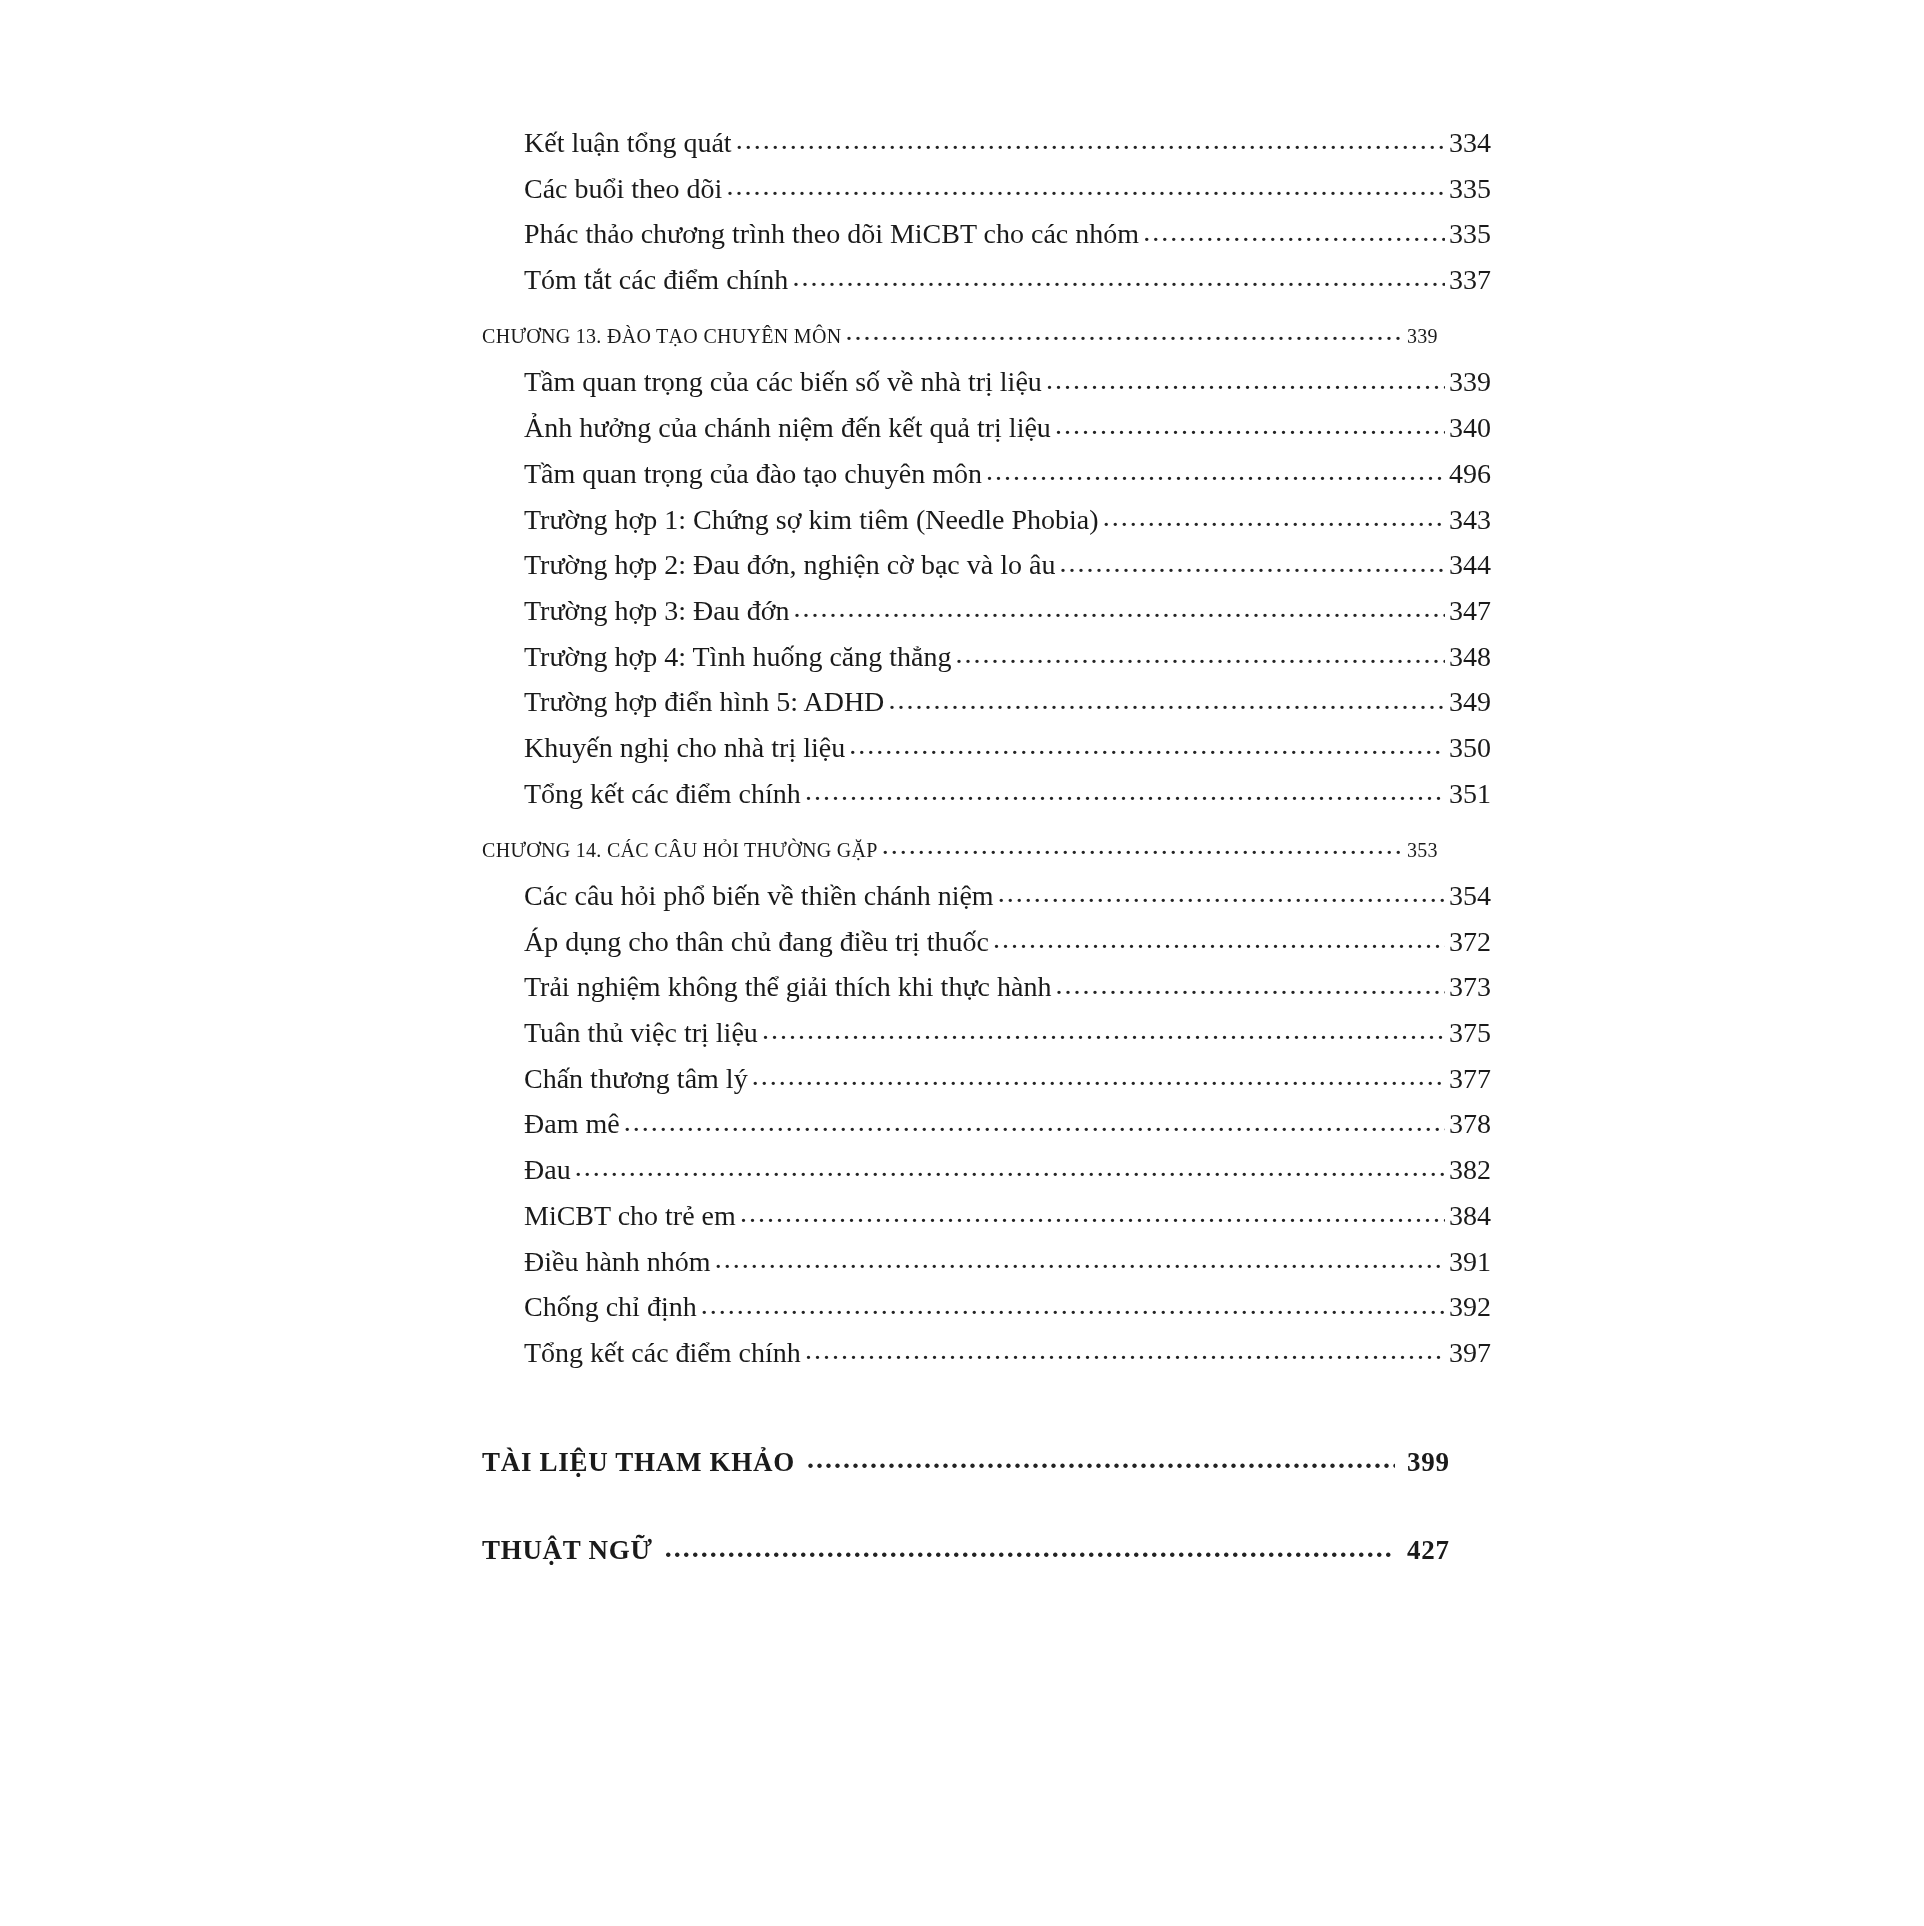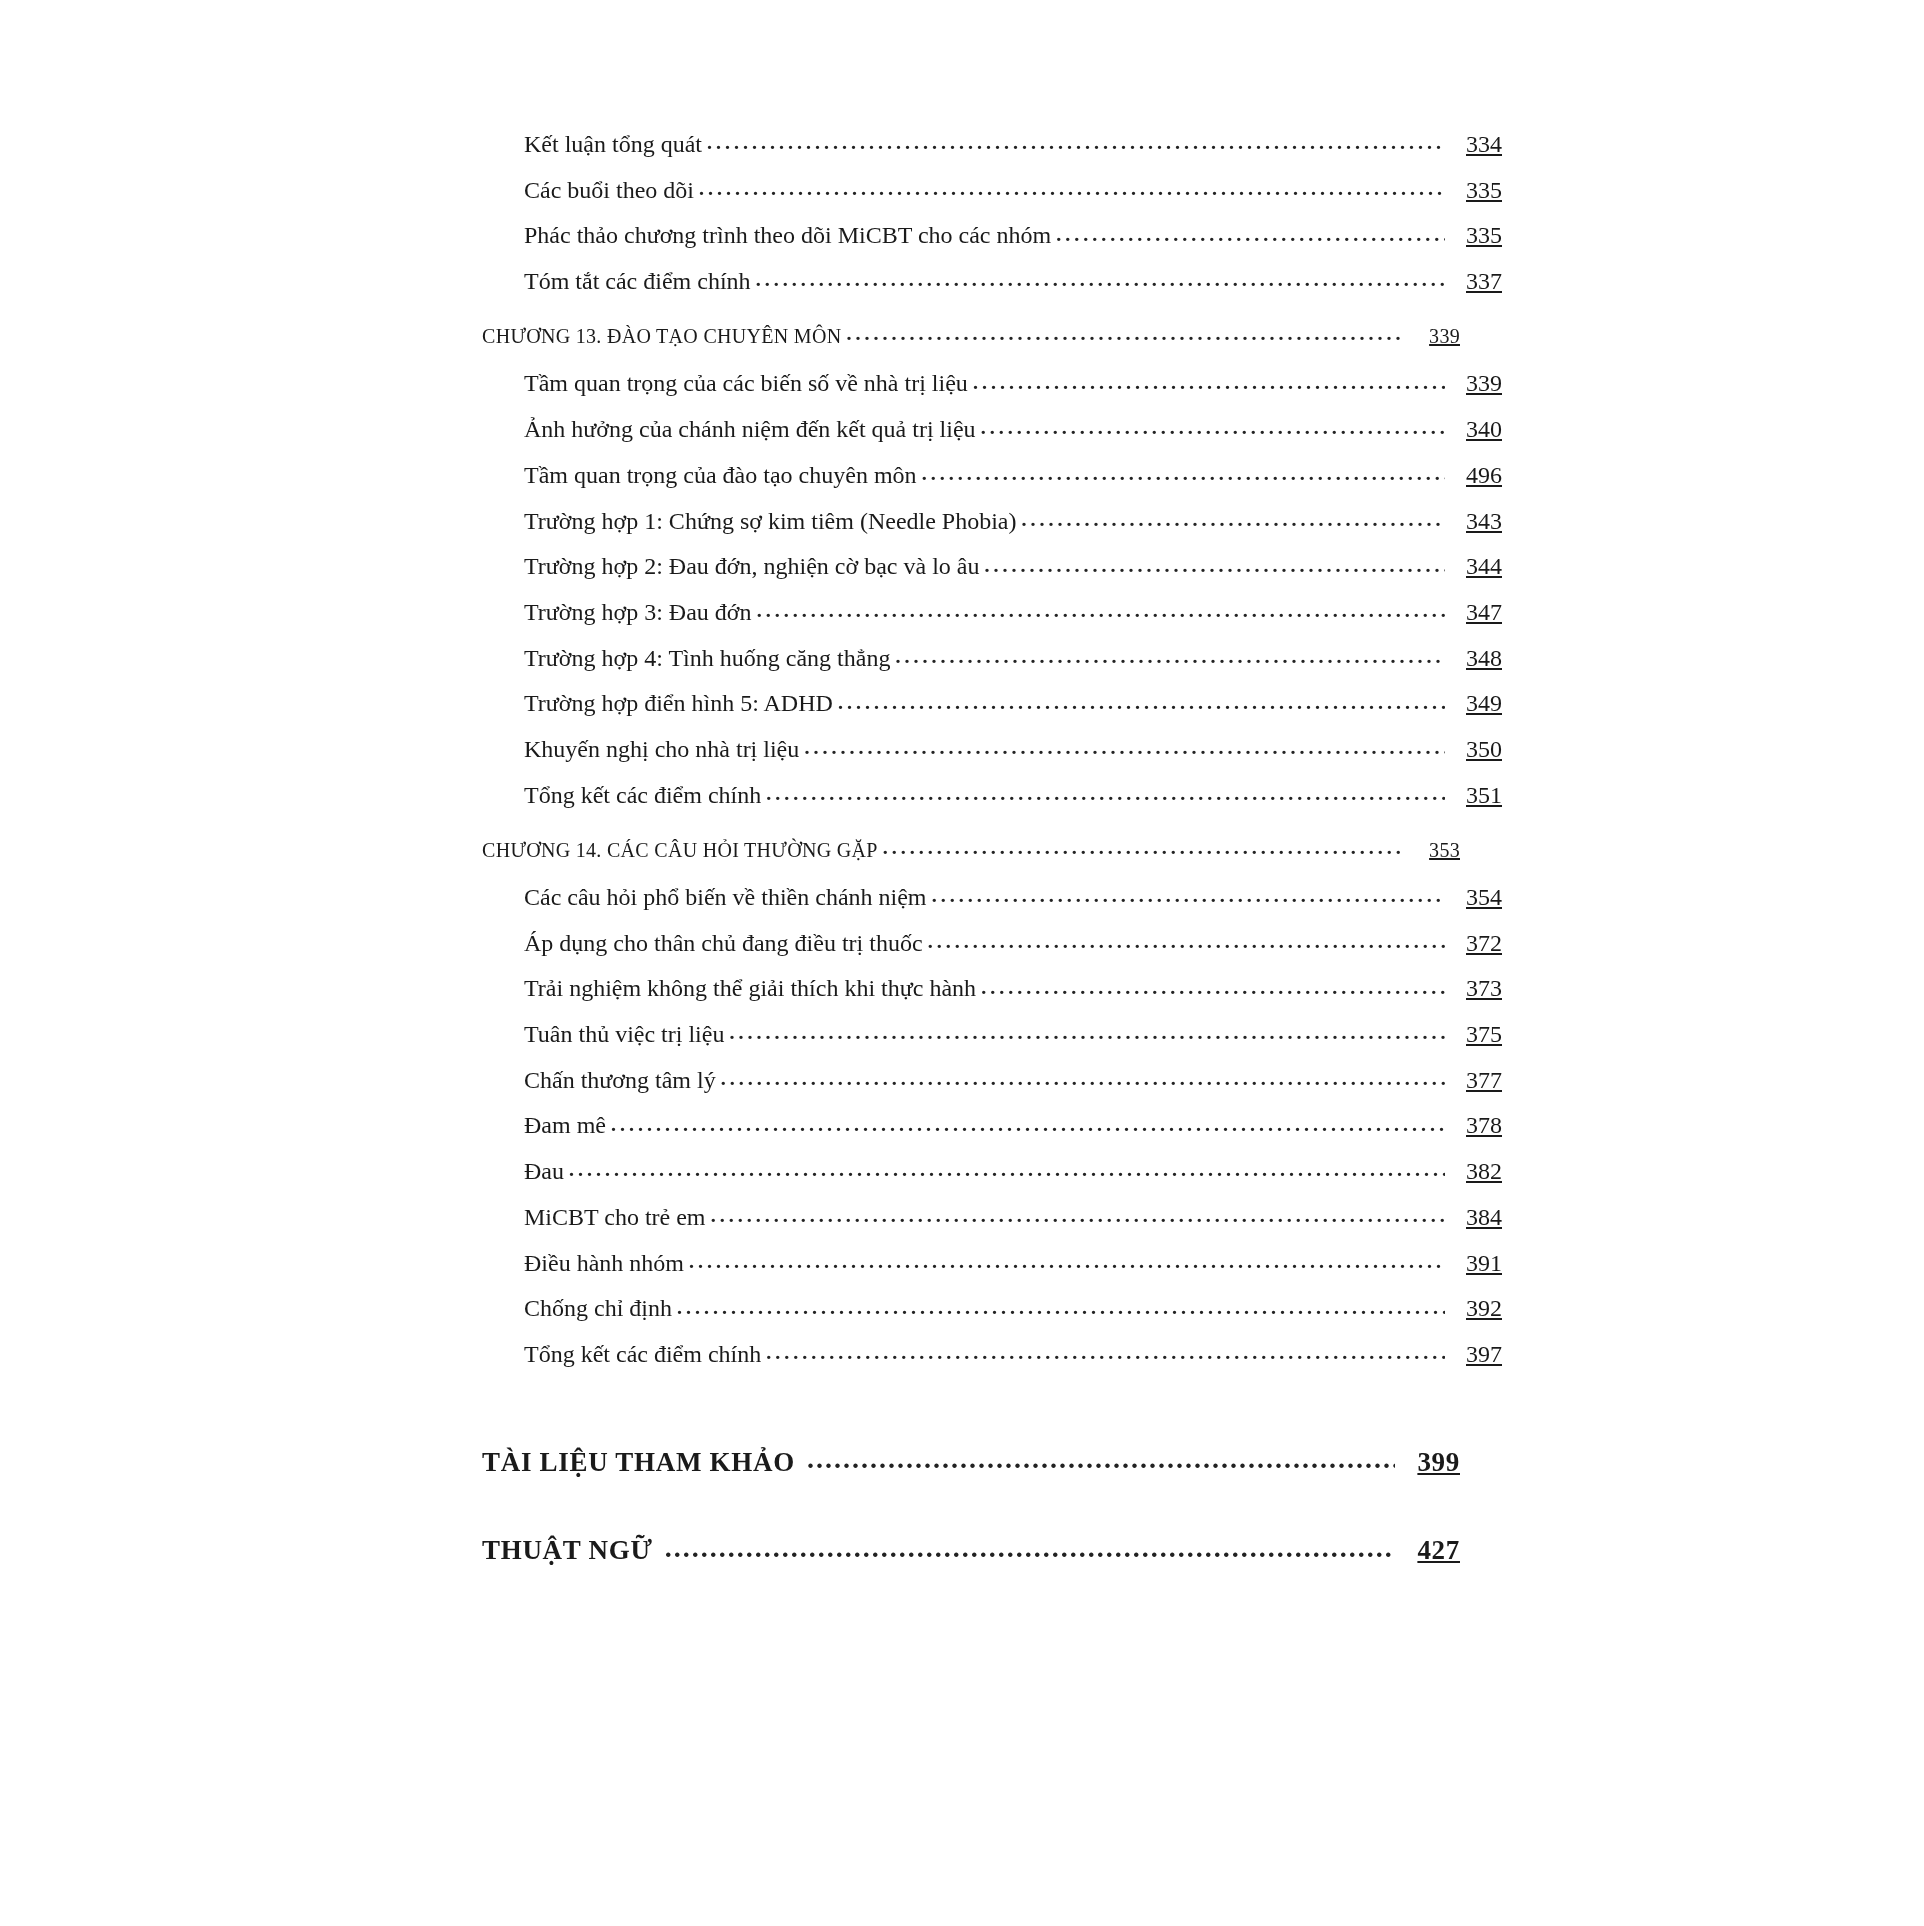"Kết luận tổng quát" .toc-entry { font-size: 24px -> 28px }
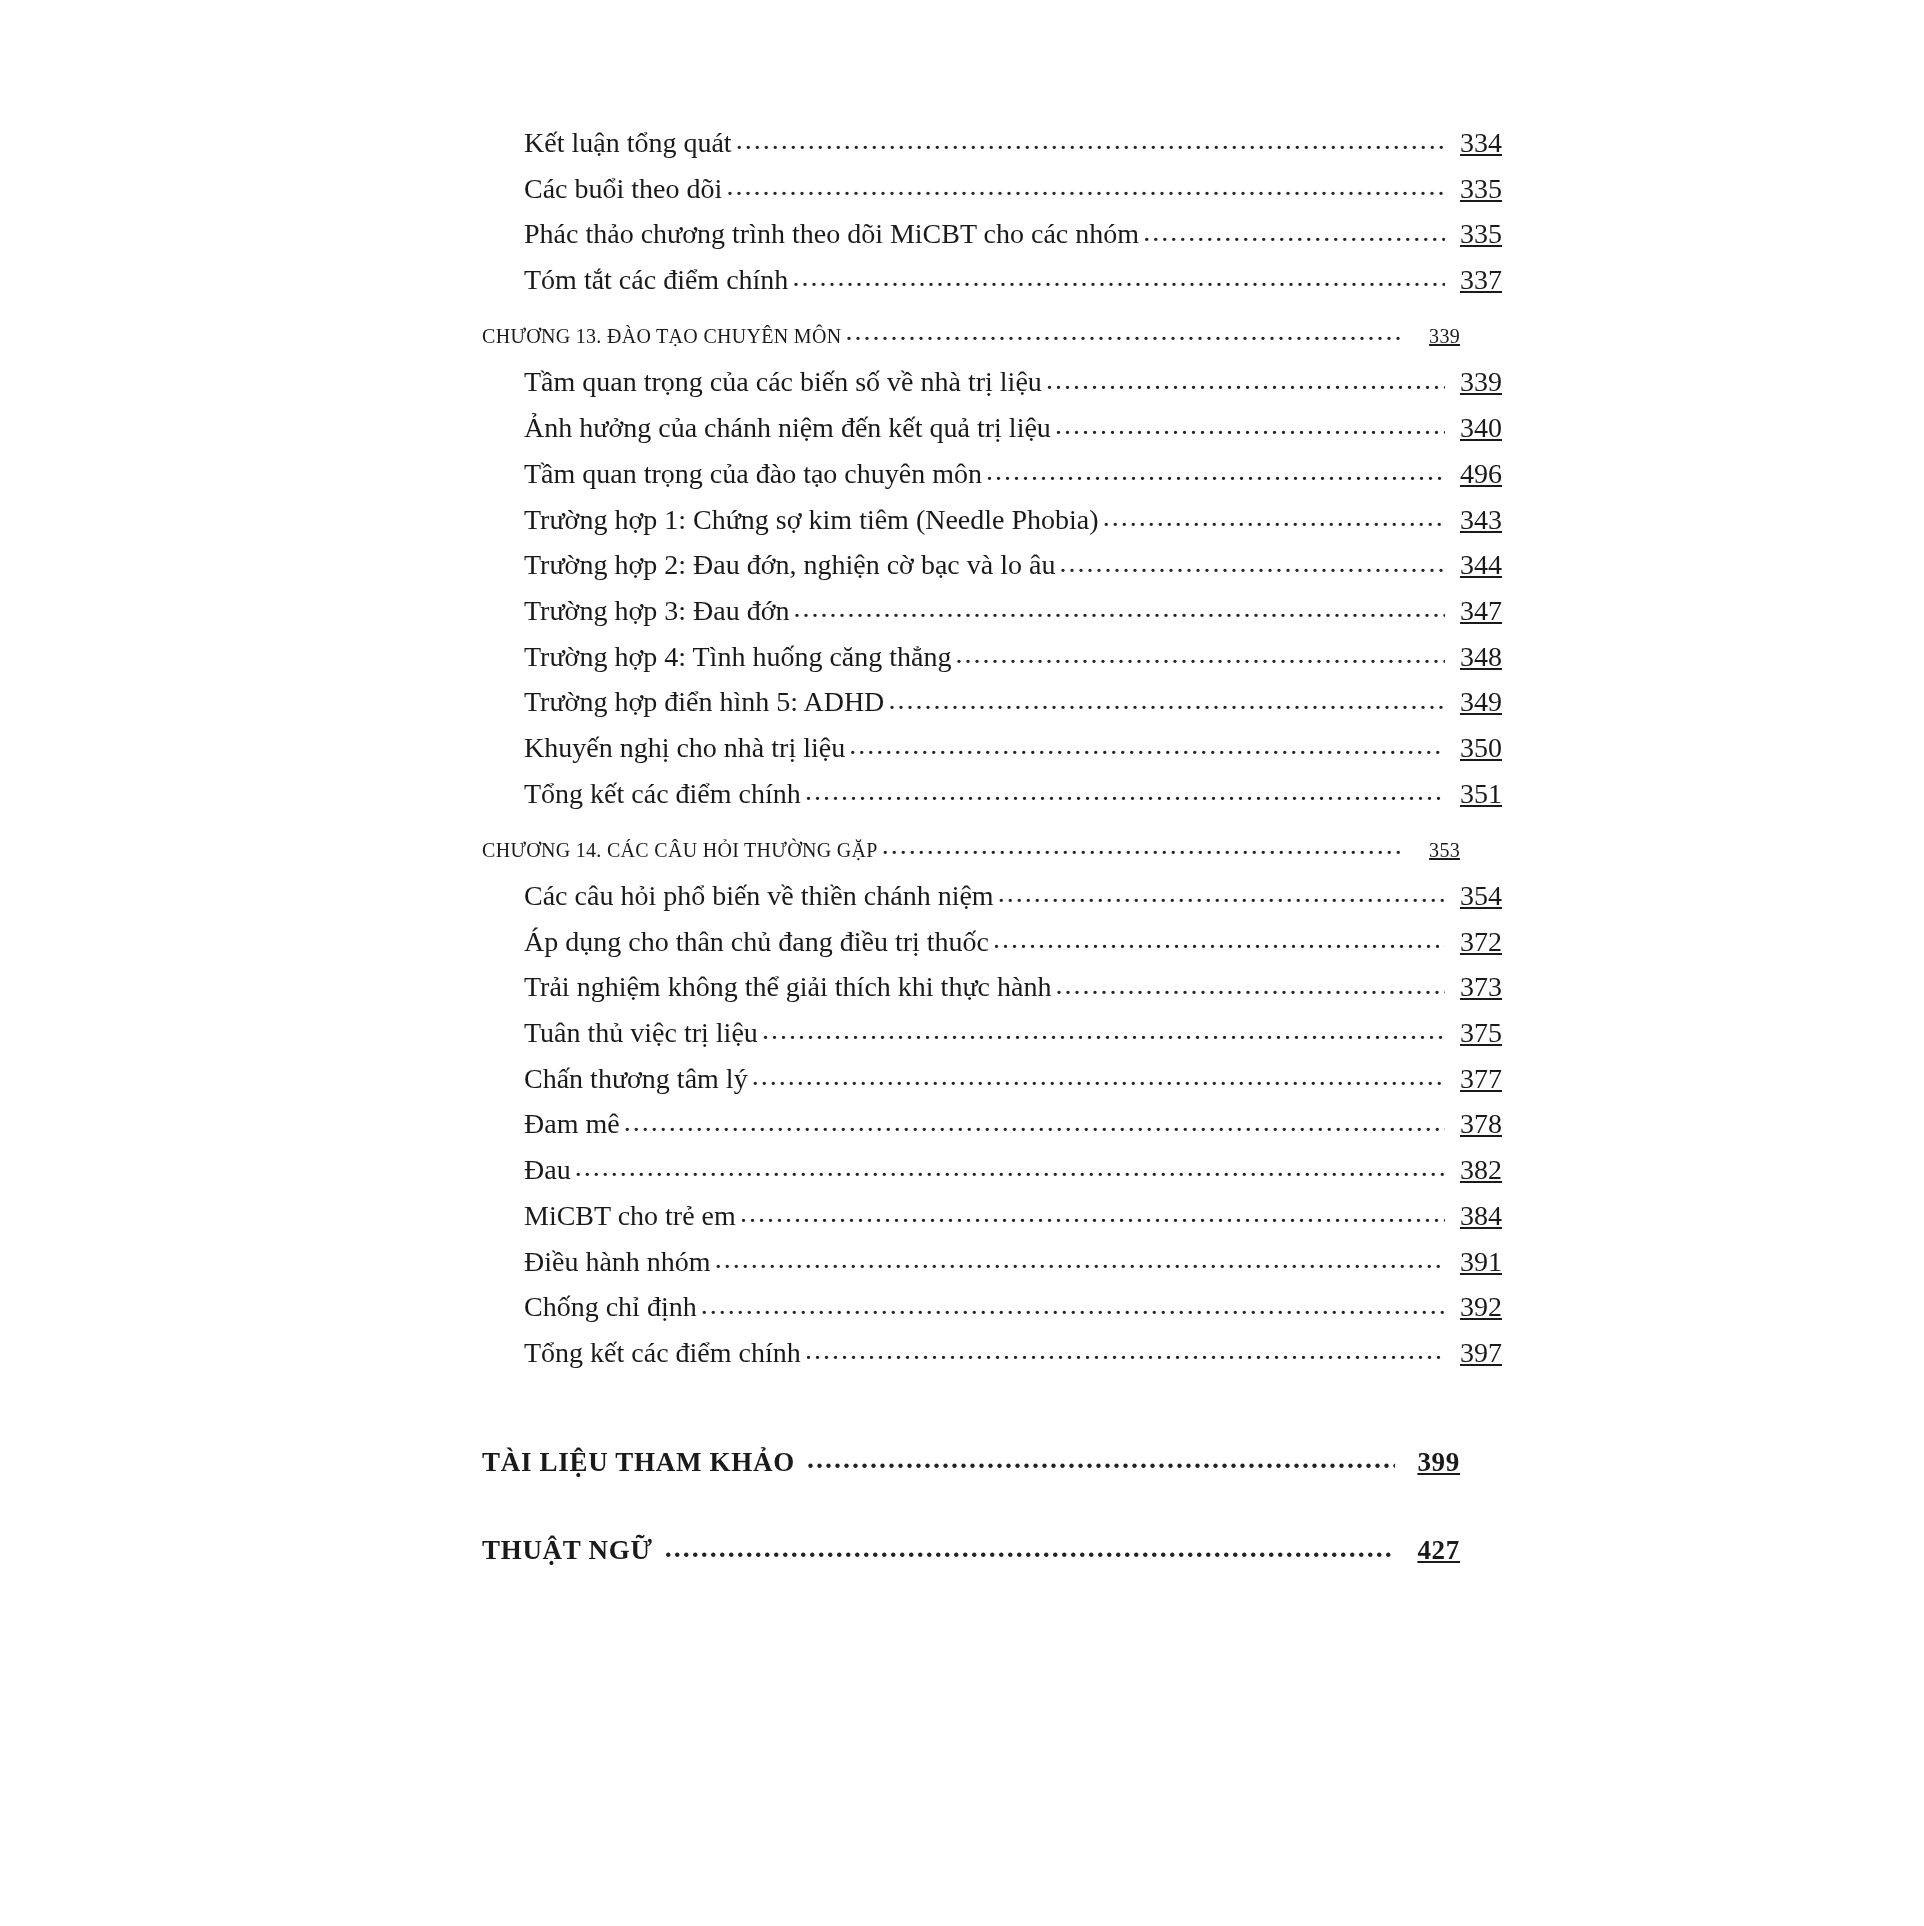"334" .toc-entry .page-num { text-align: right -> none; text-decoration: underline -> none }
